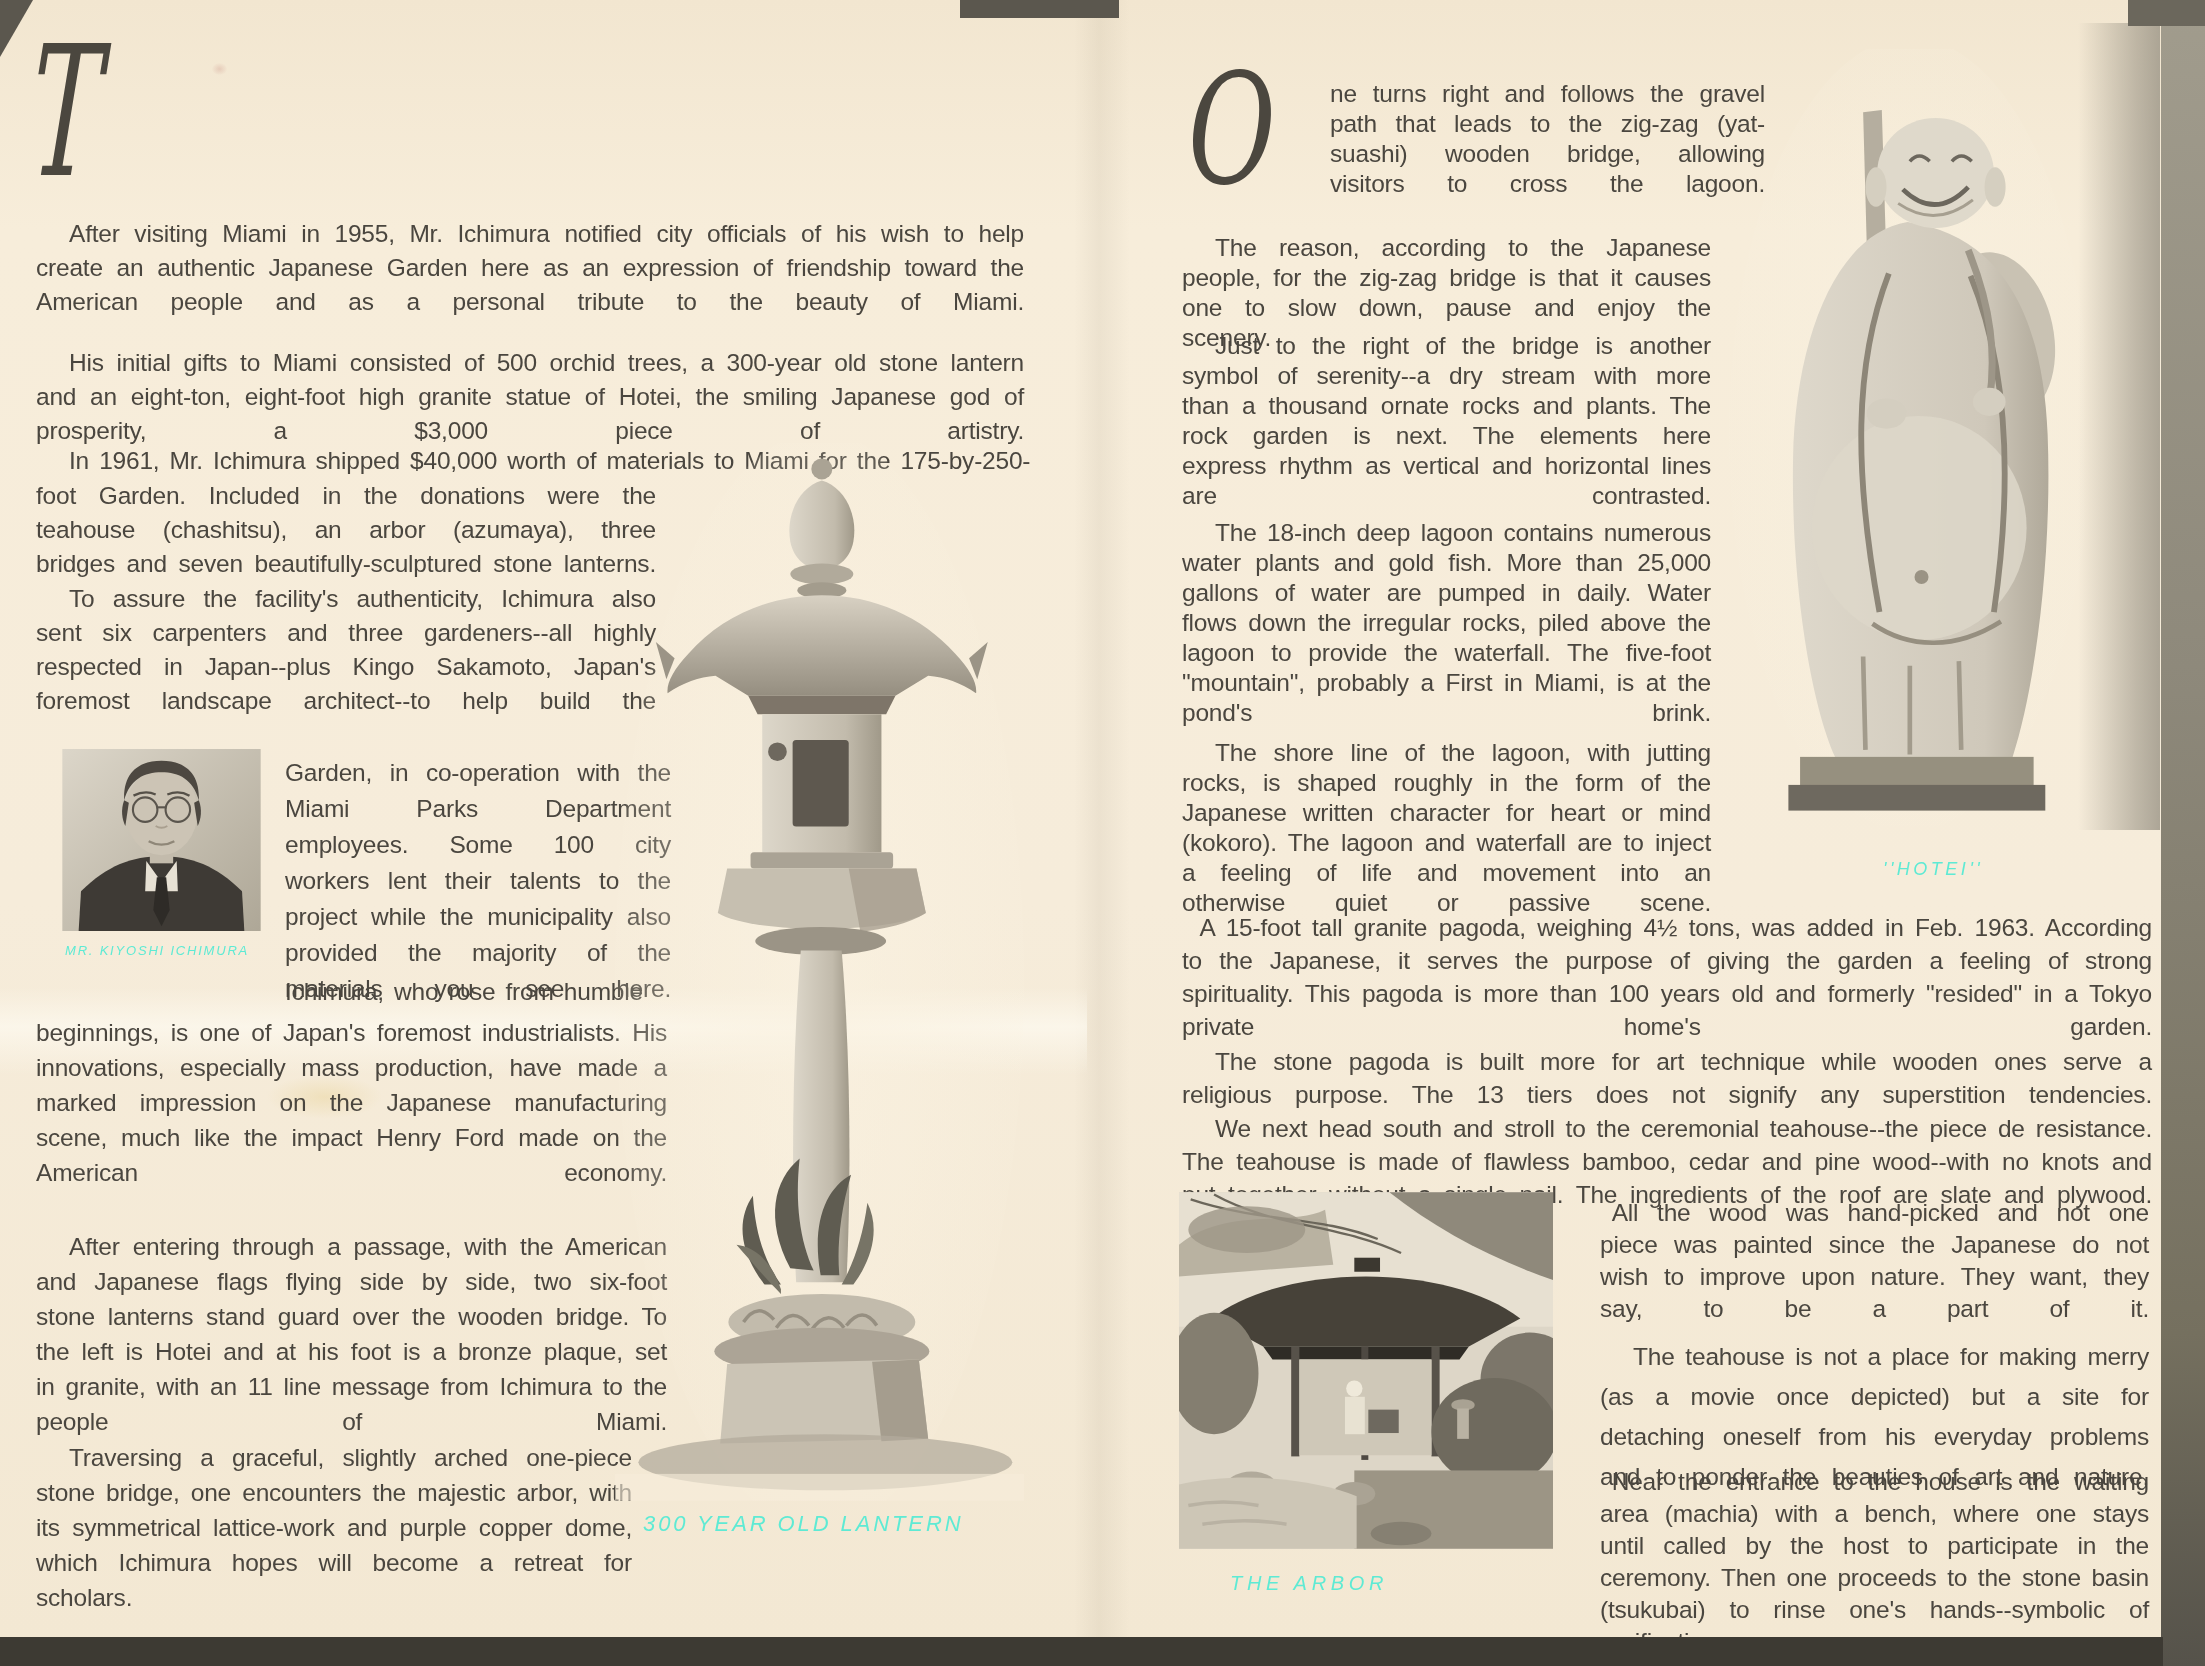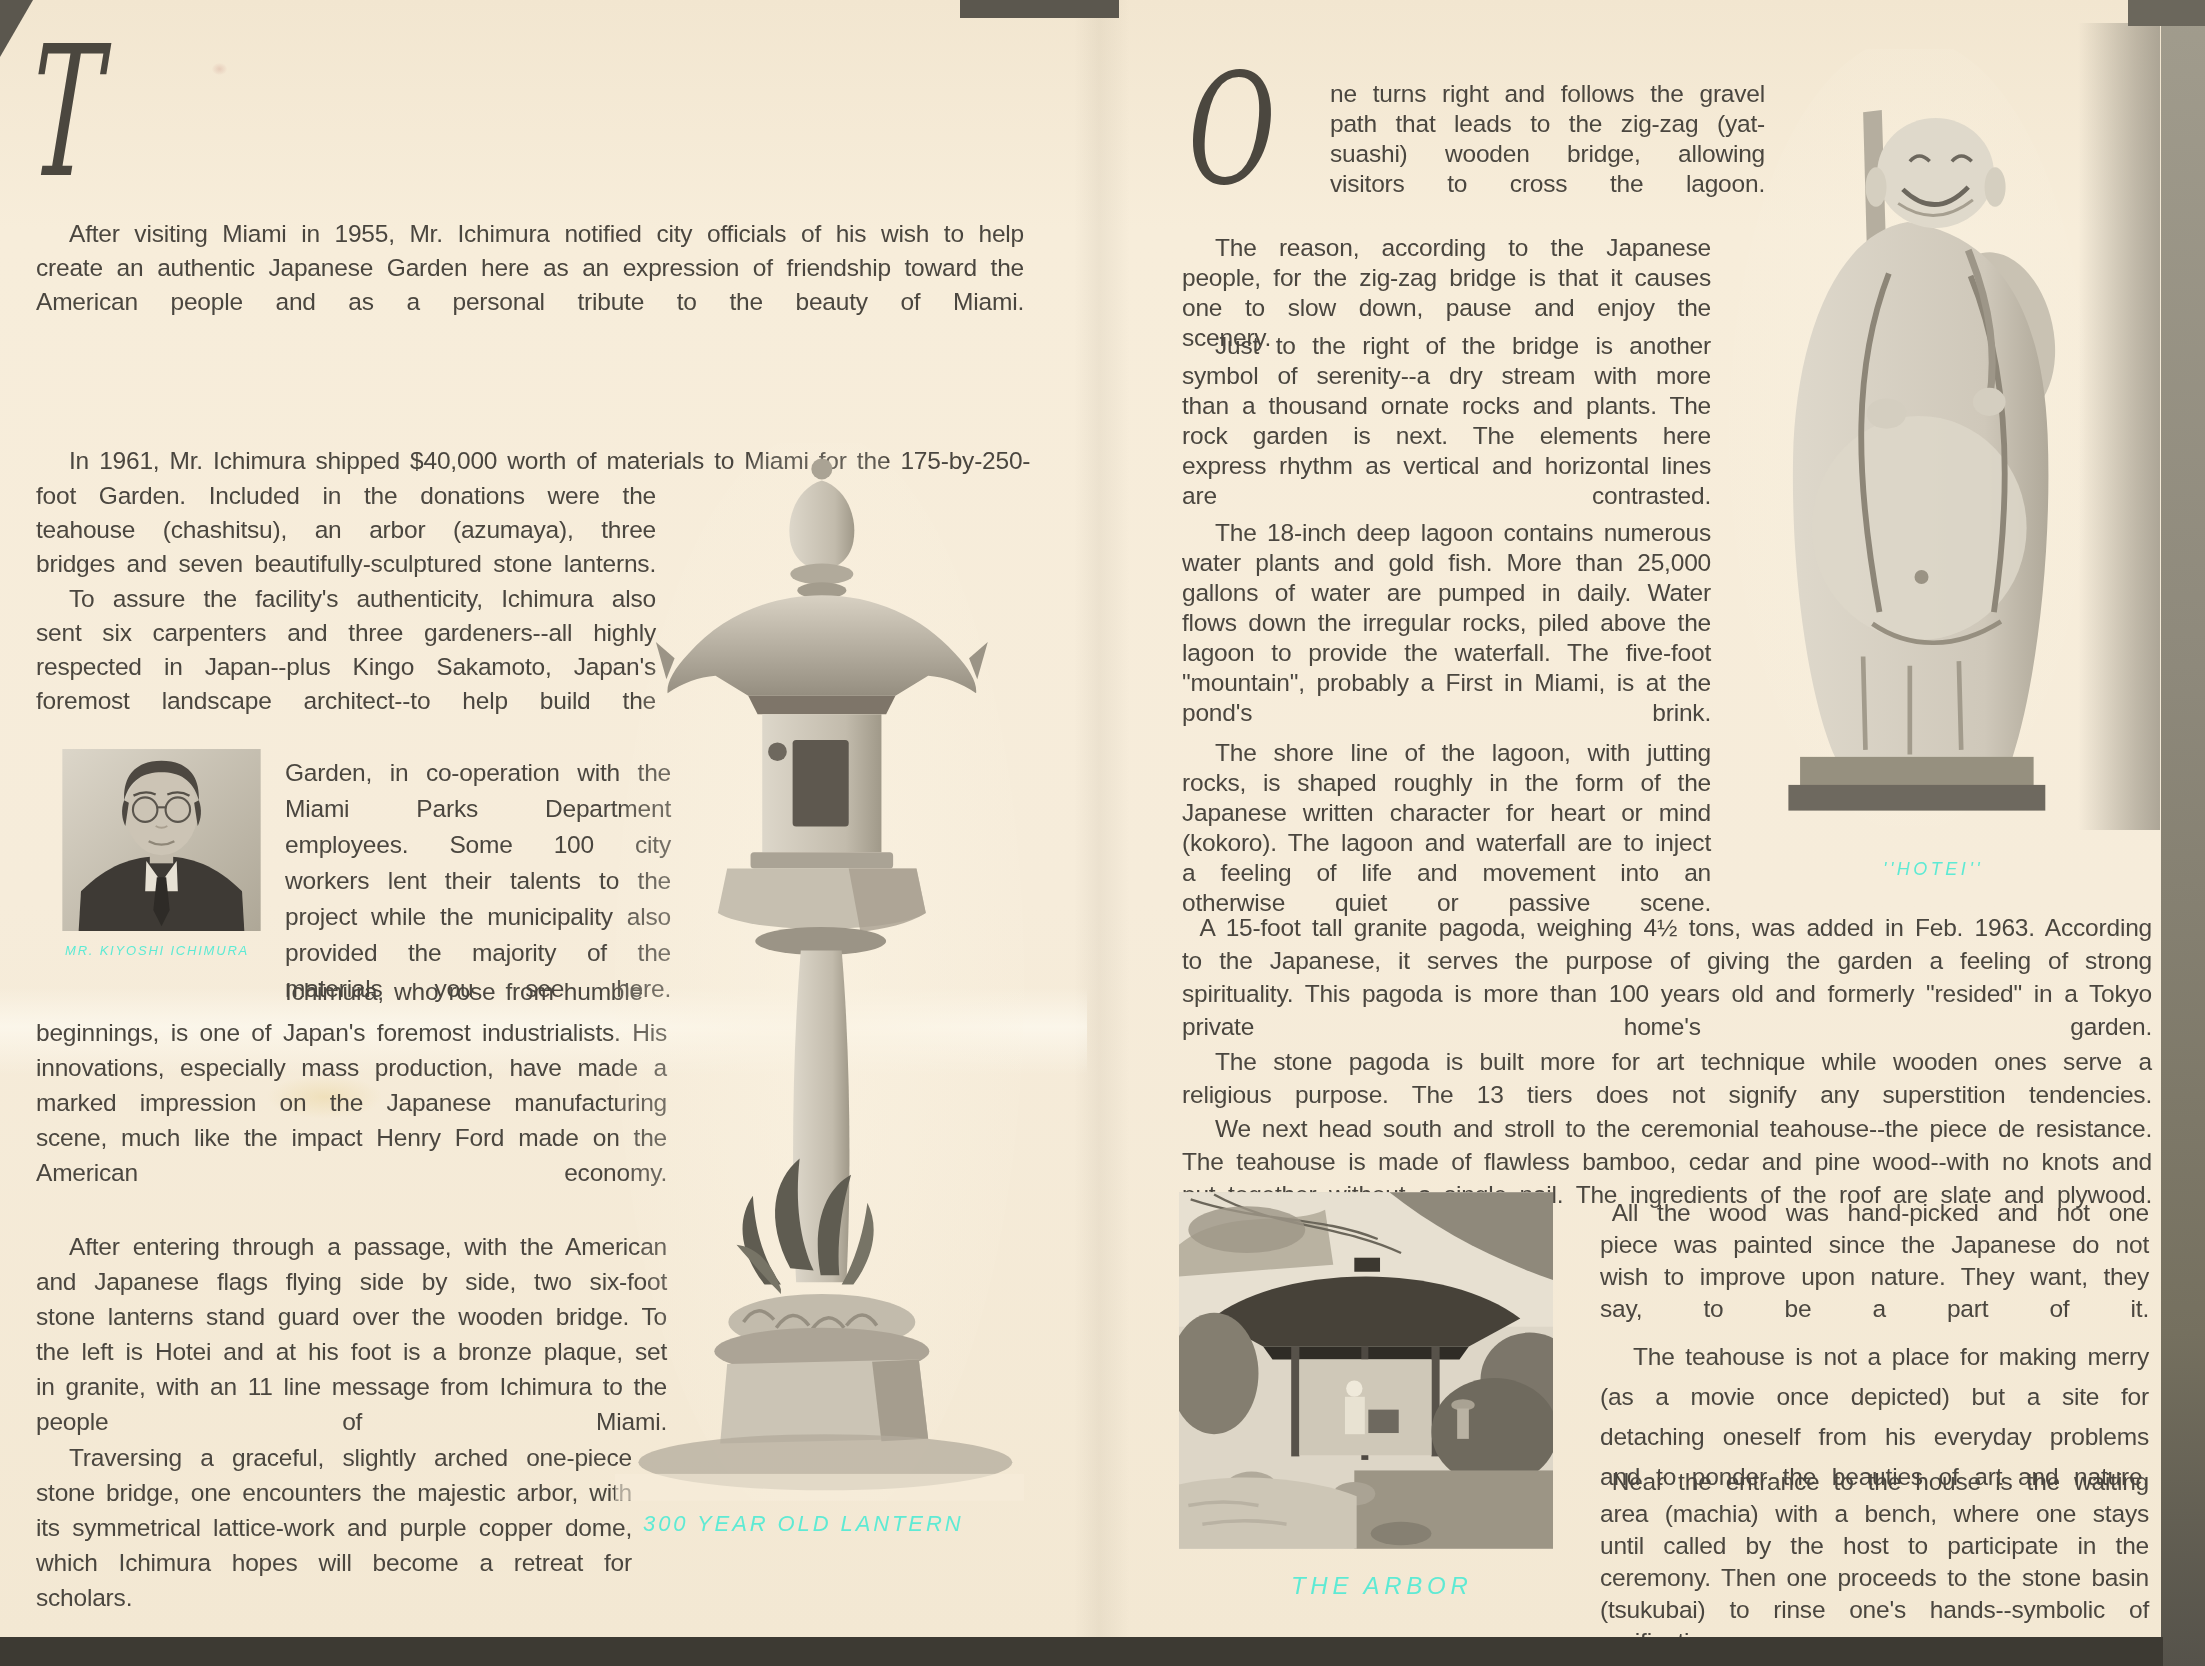"His initial gifts to Miami" div.tx { html: none -> <div>His initial gifts to Miami consisted of 500 orchid trees, a 300-year old stone lantern and an eight-ton, eight-foot high granite statue of Hotei, the smiling Japanese god of prosperity, a $3,000 piece of artistry.</div> }
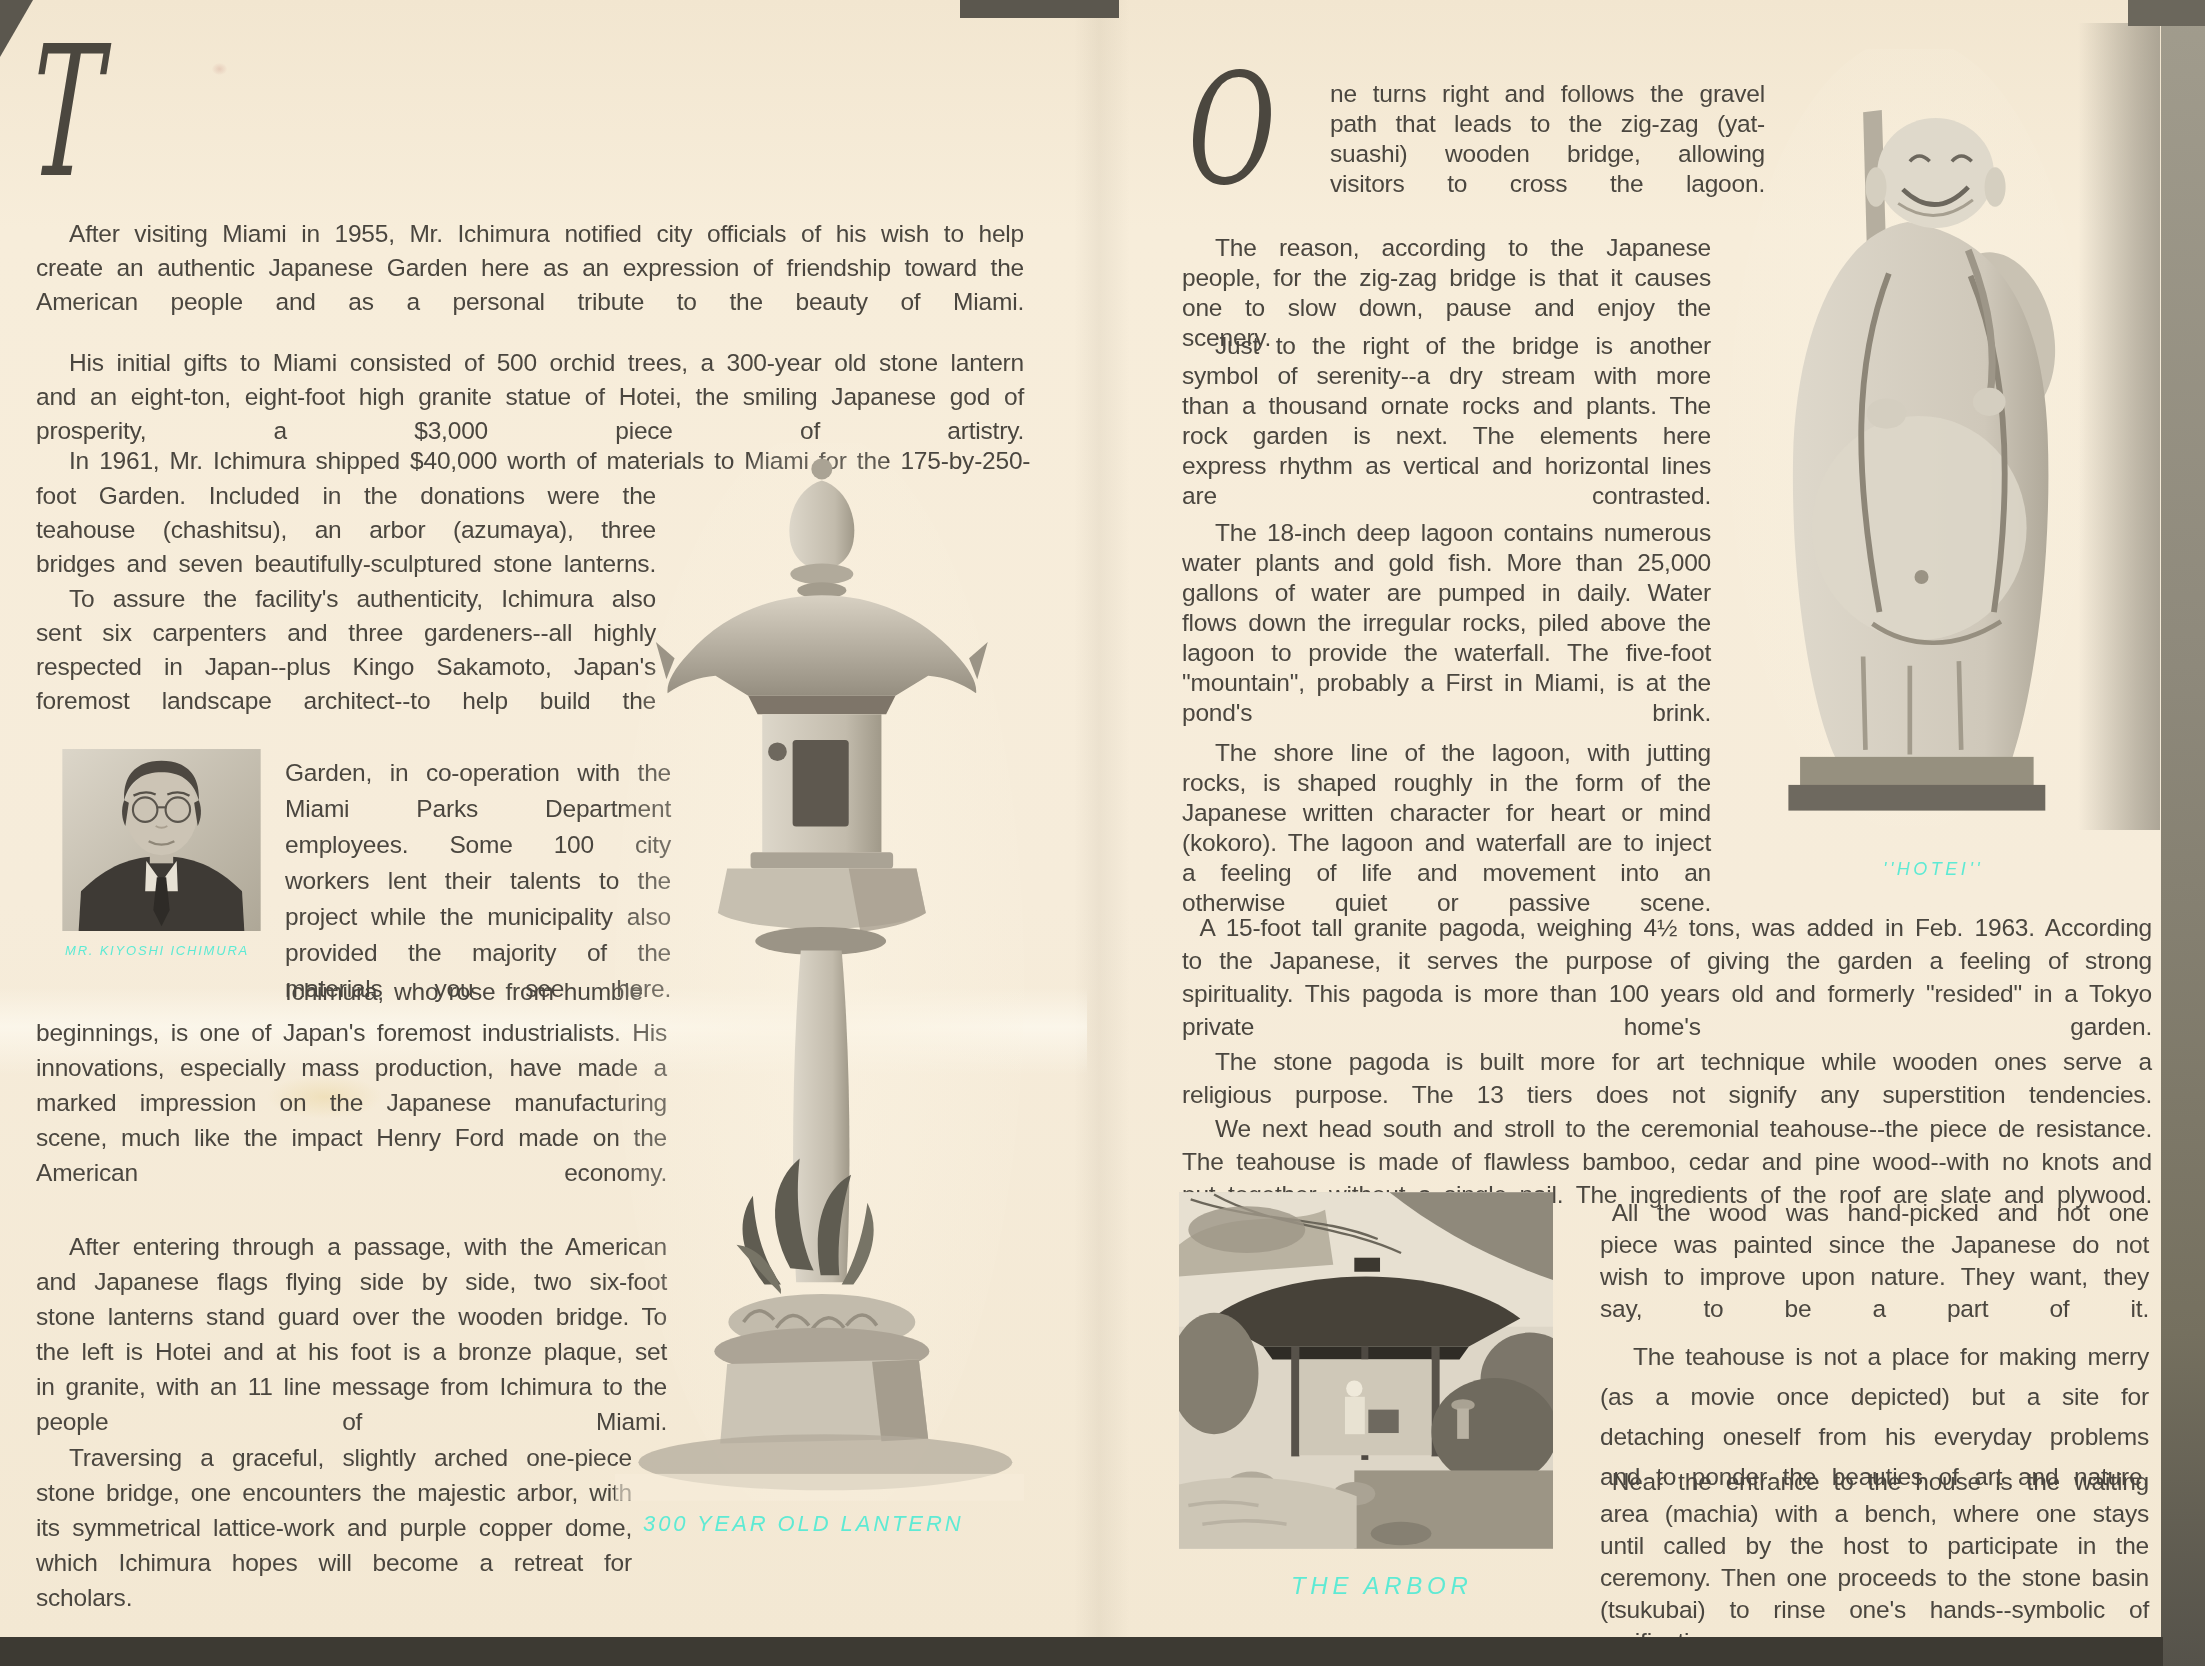"THE ARBOR" div.cap { font-size: 24px -> 20px; left: 1291px -> 1230px }
